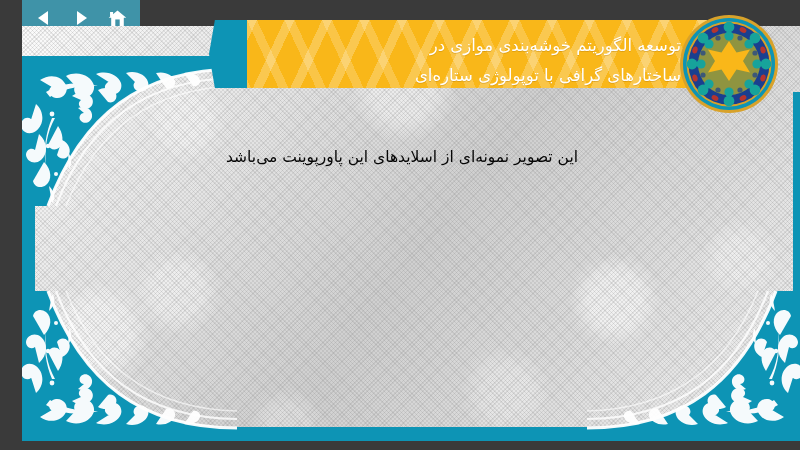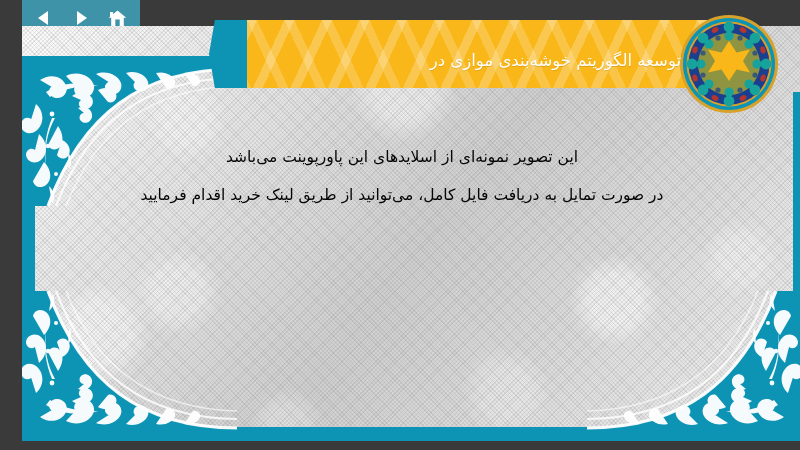"ساختارهای گرافی با توپولوژی ستاره‌ای" div.tline { html: none -> <div>ساختارهای گرافی با توپولوژی ستاره‌ای</div> }
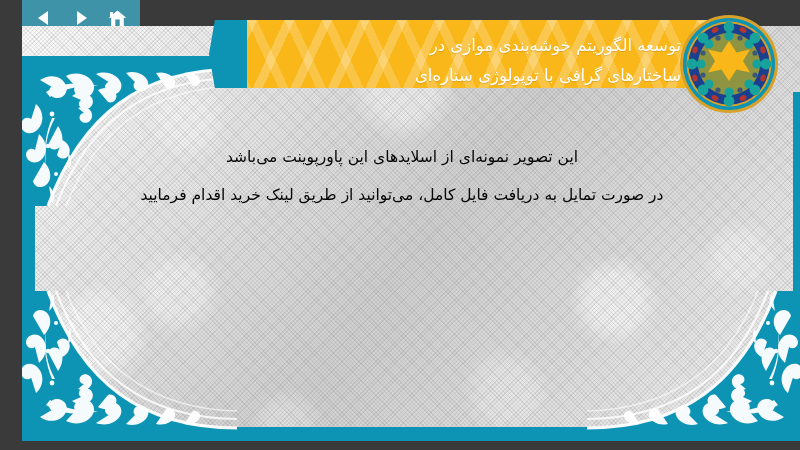"در صورت تمایل به دریافت" div.bline { html: <div>در صورت تمایل به دریافت فایل کامل، می‌توانید از طریق لینک خرید اقدام فرمایید</div> -> none }
